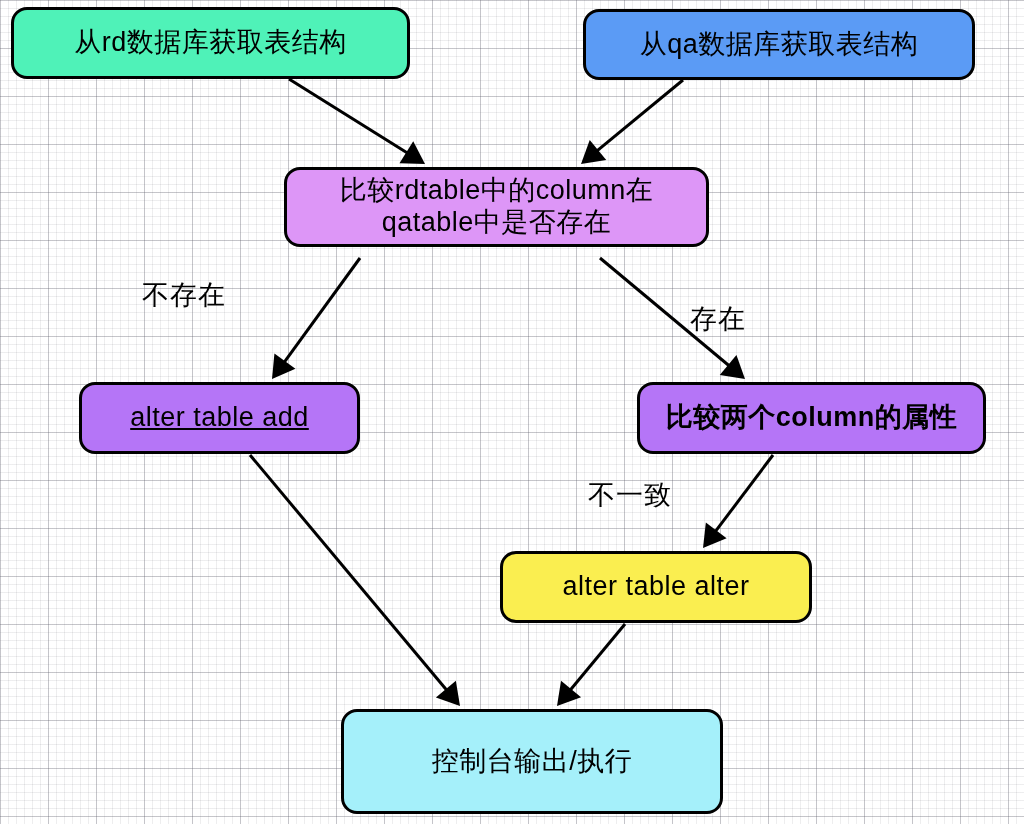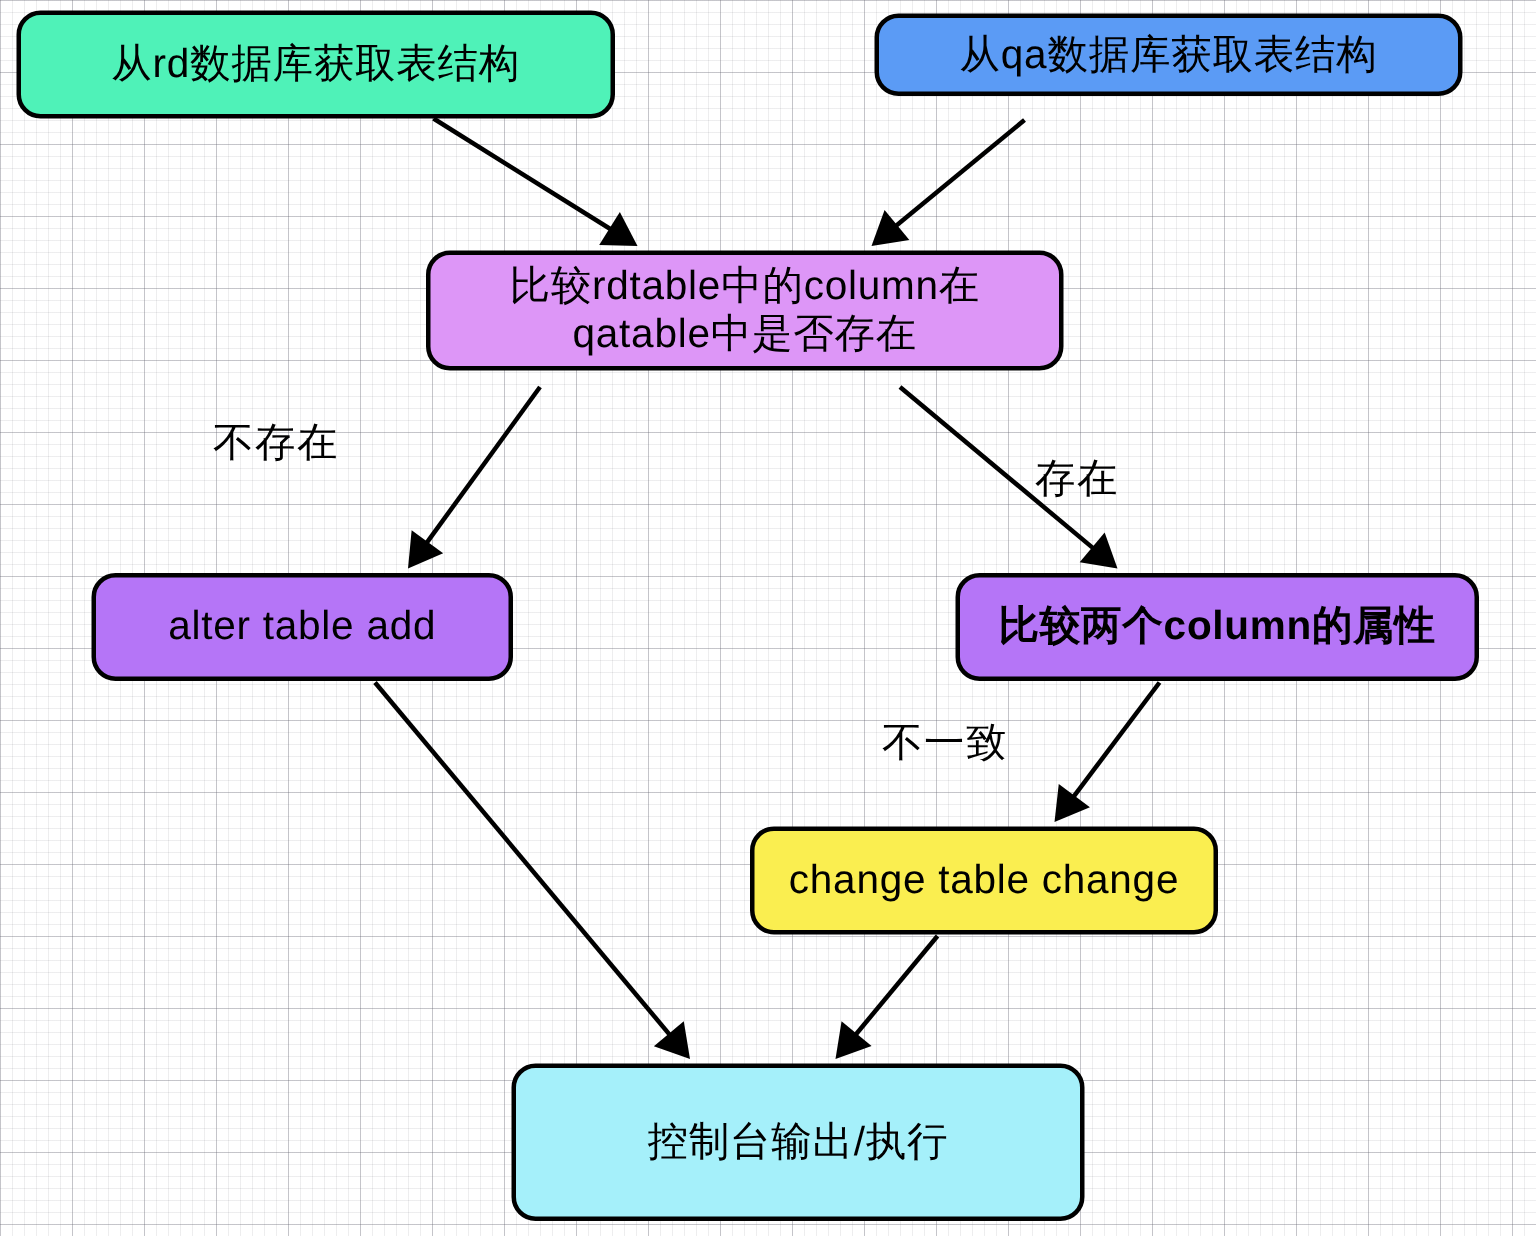"从qa数据库获取表结构" div.node { height: 55px -> 71px }
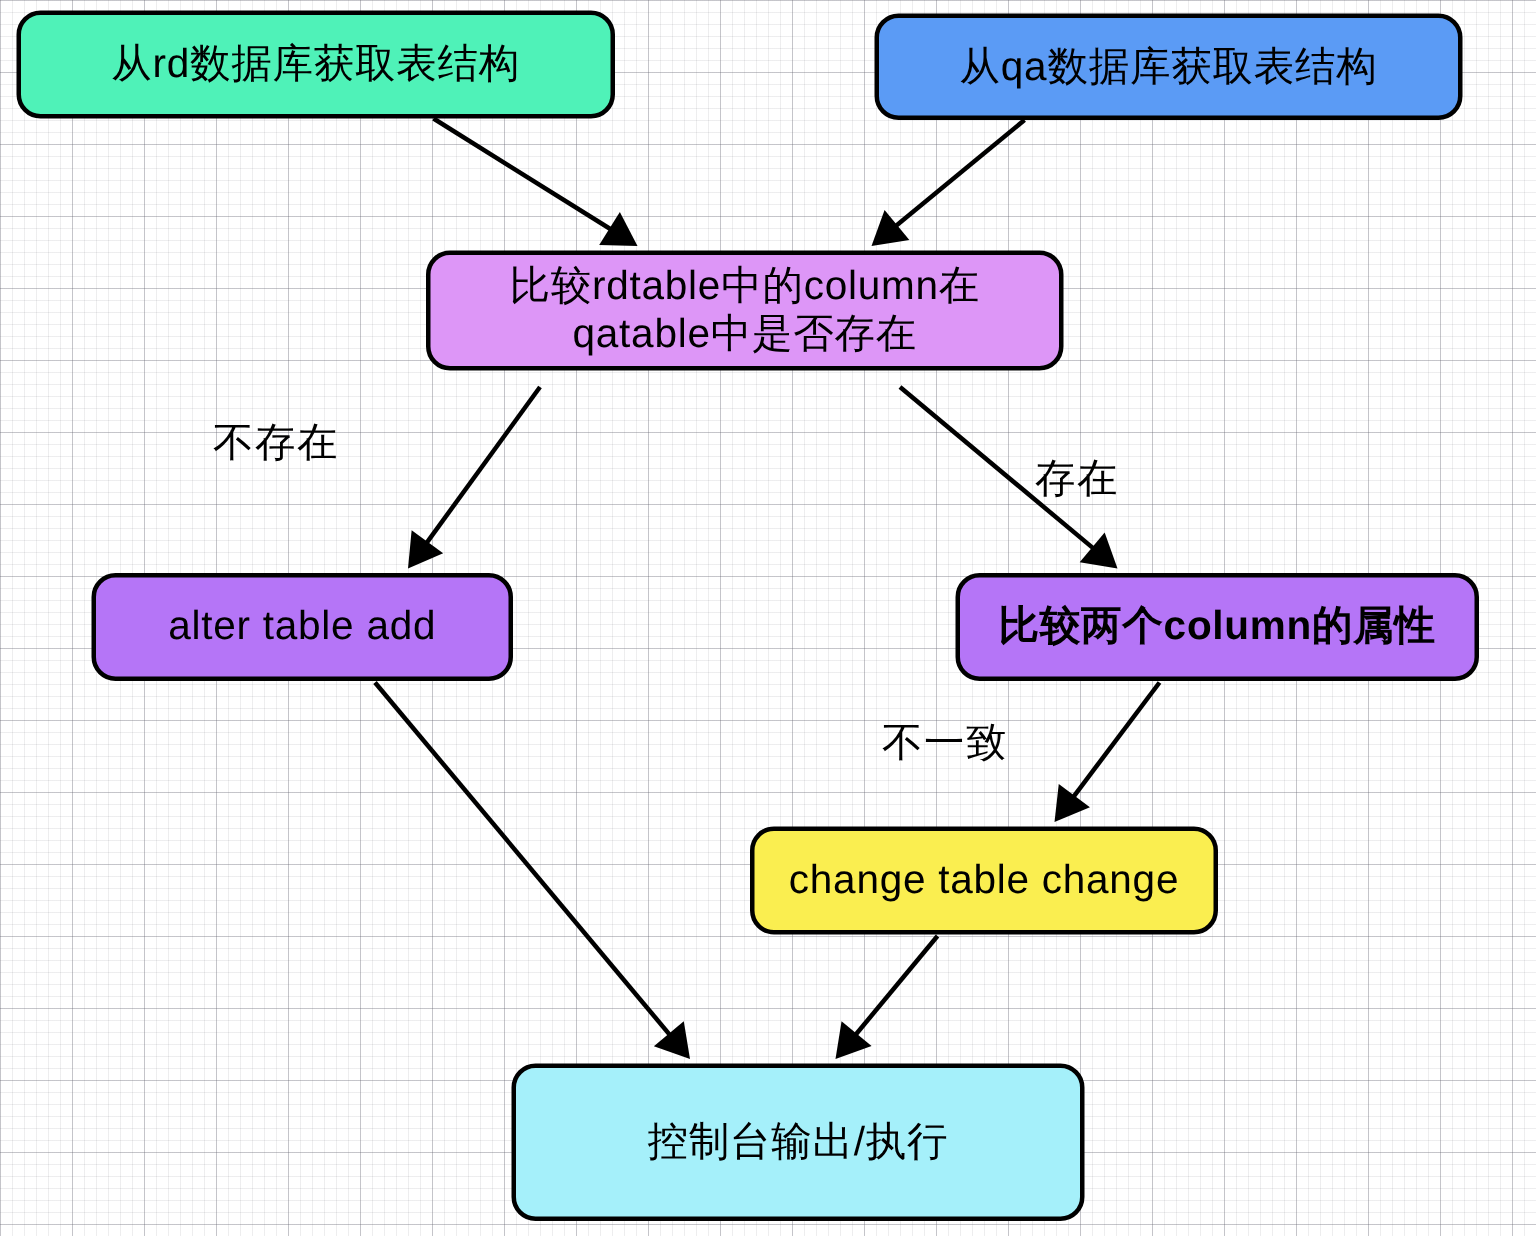"alter table add" div.node { left: 61px -> 79px; text-decoration: none -> underline }
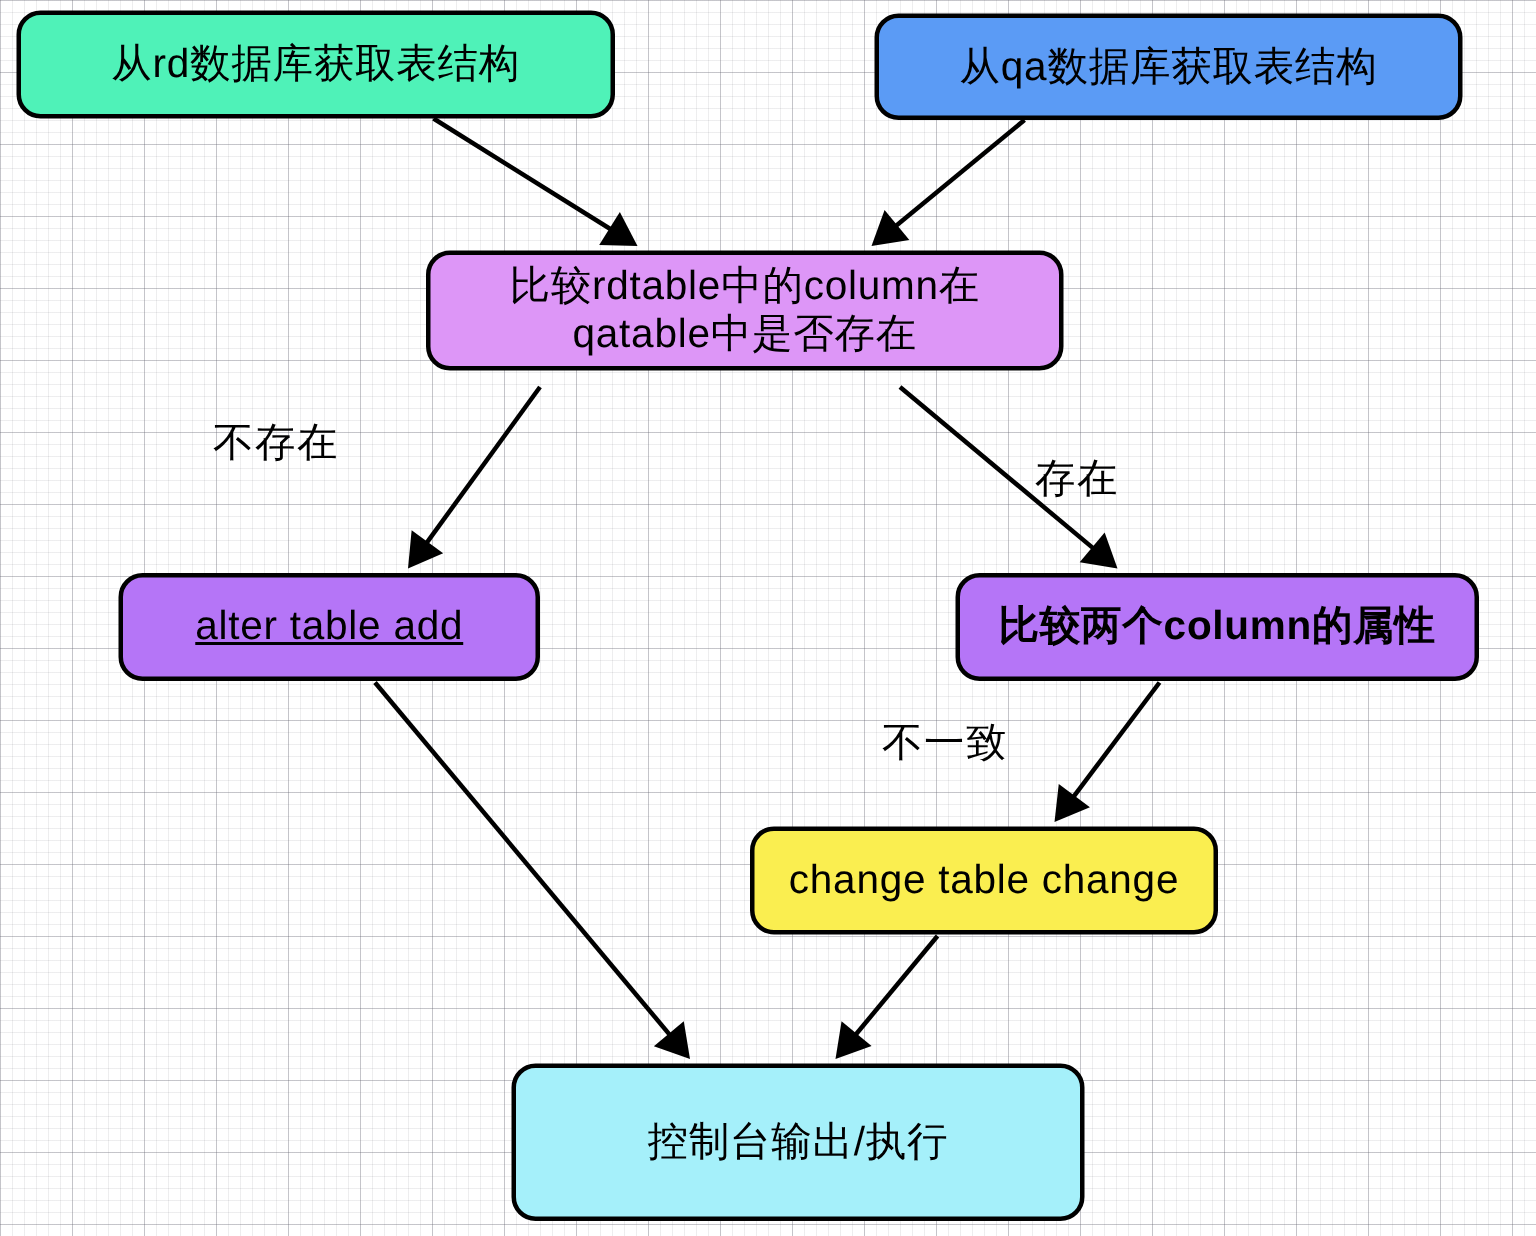"change table change" div.node { text: change table change -> alter table alter }
